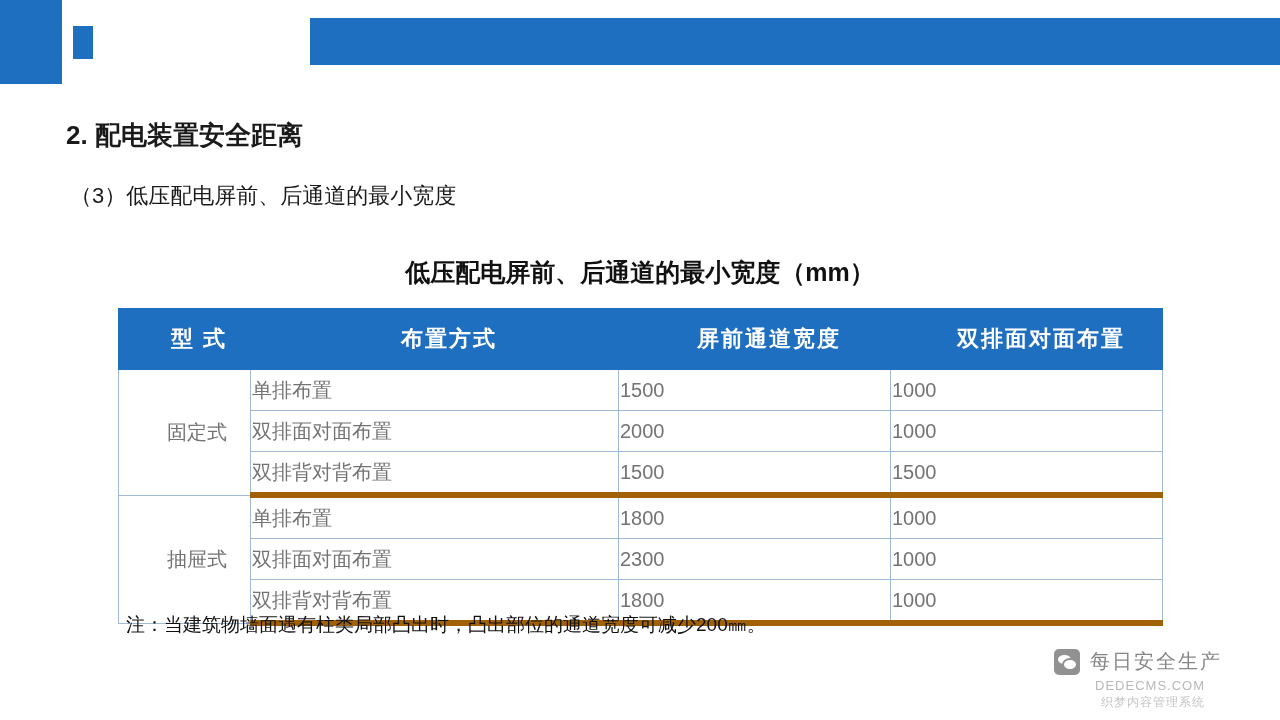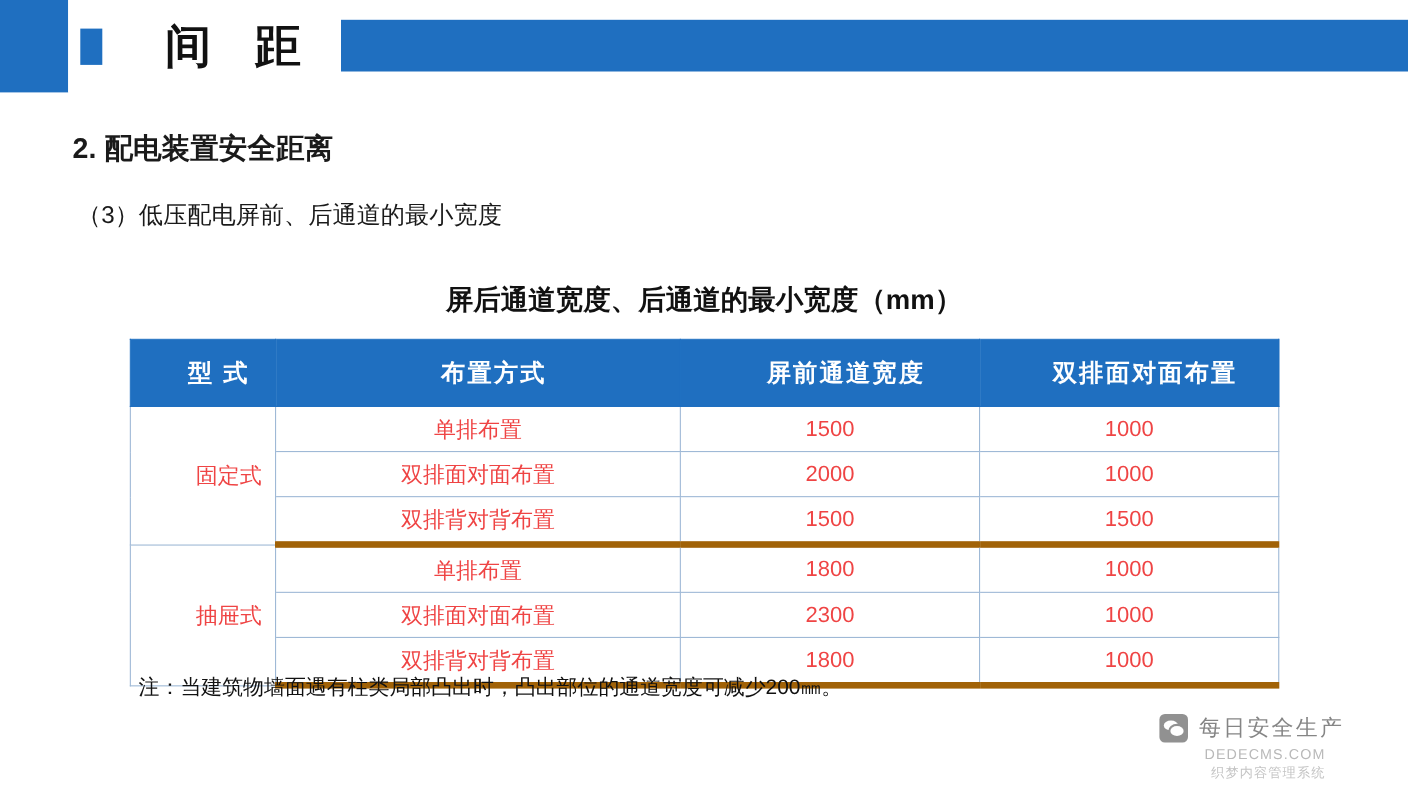"间 距" div.hdr-title { html: <div>间 距</div> -> none }
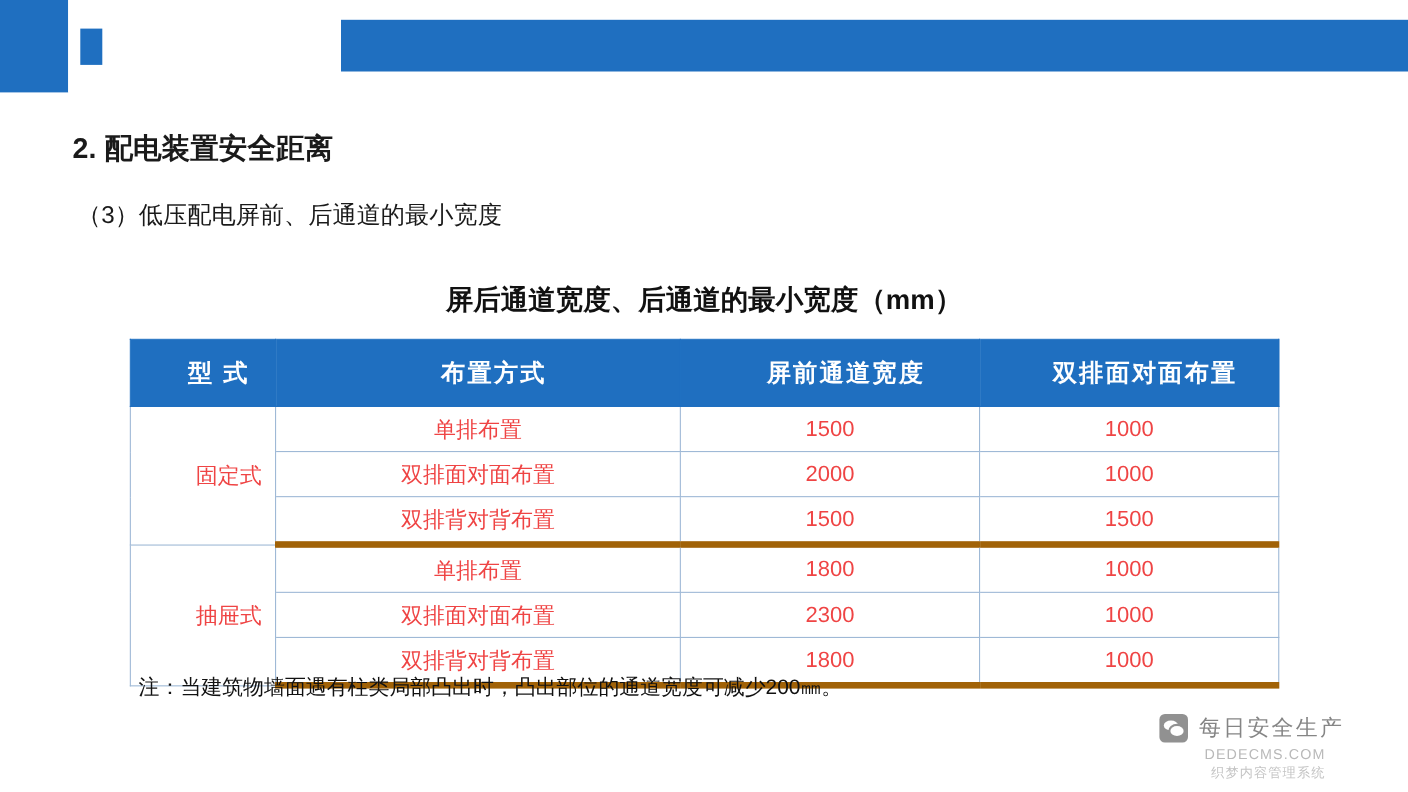"屏后通道宽度、后通道的最小宽度（mm）" div.table-caption { text: 屏后通道宽度 -> 低压配电屏前 }
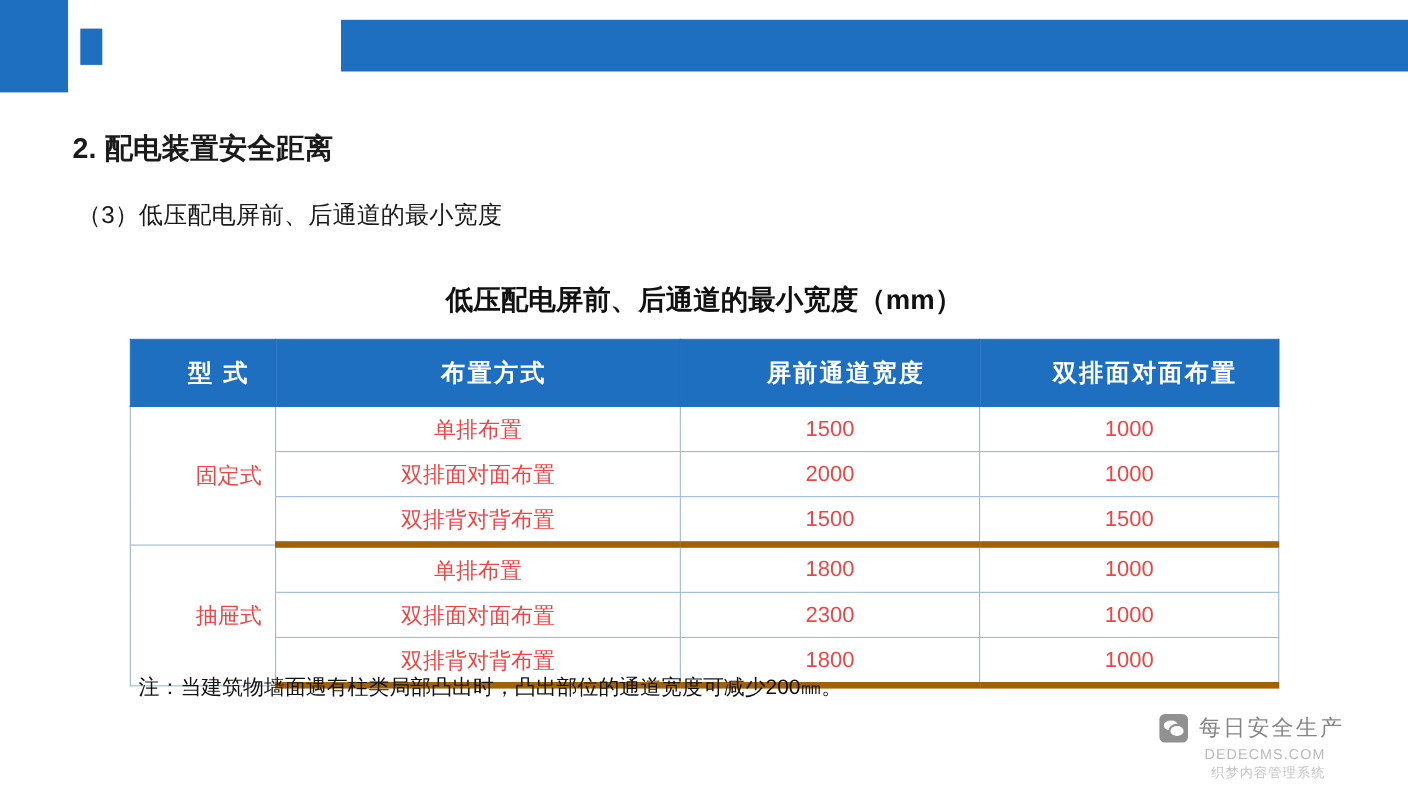"单排布置" table.data td { color: #ef4444 -> #737373; text-align: center -> left }
